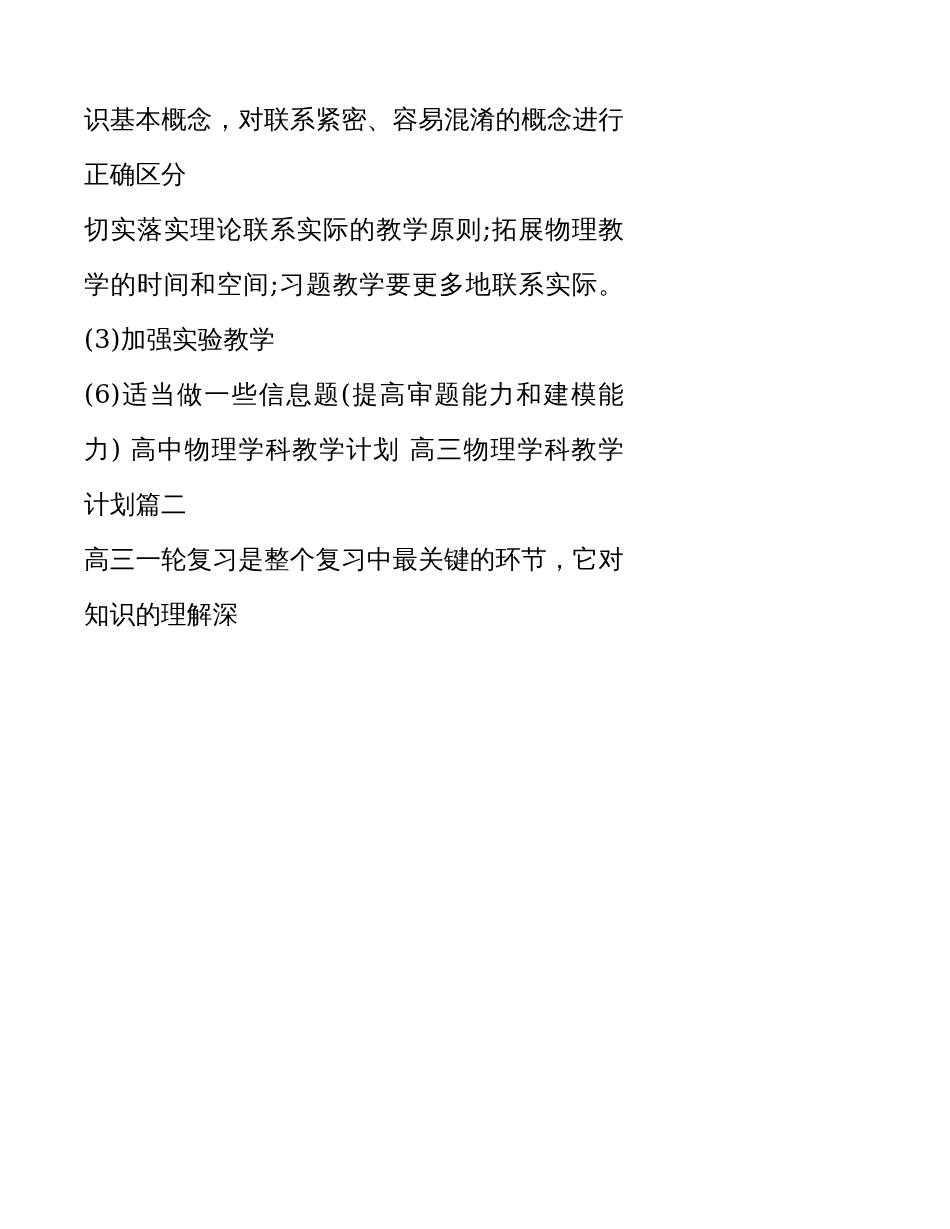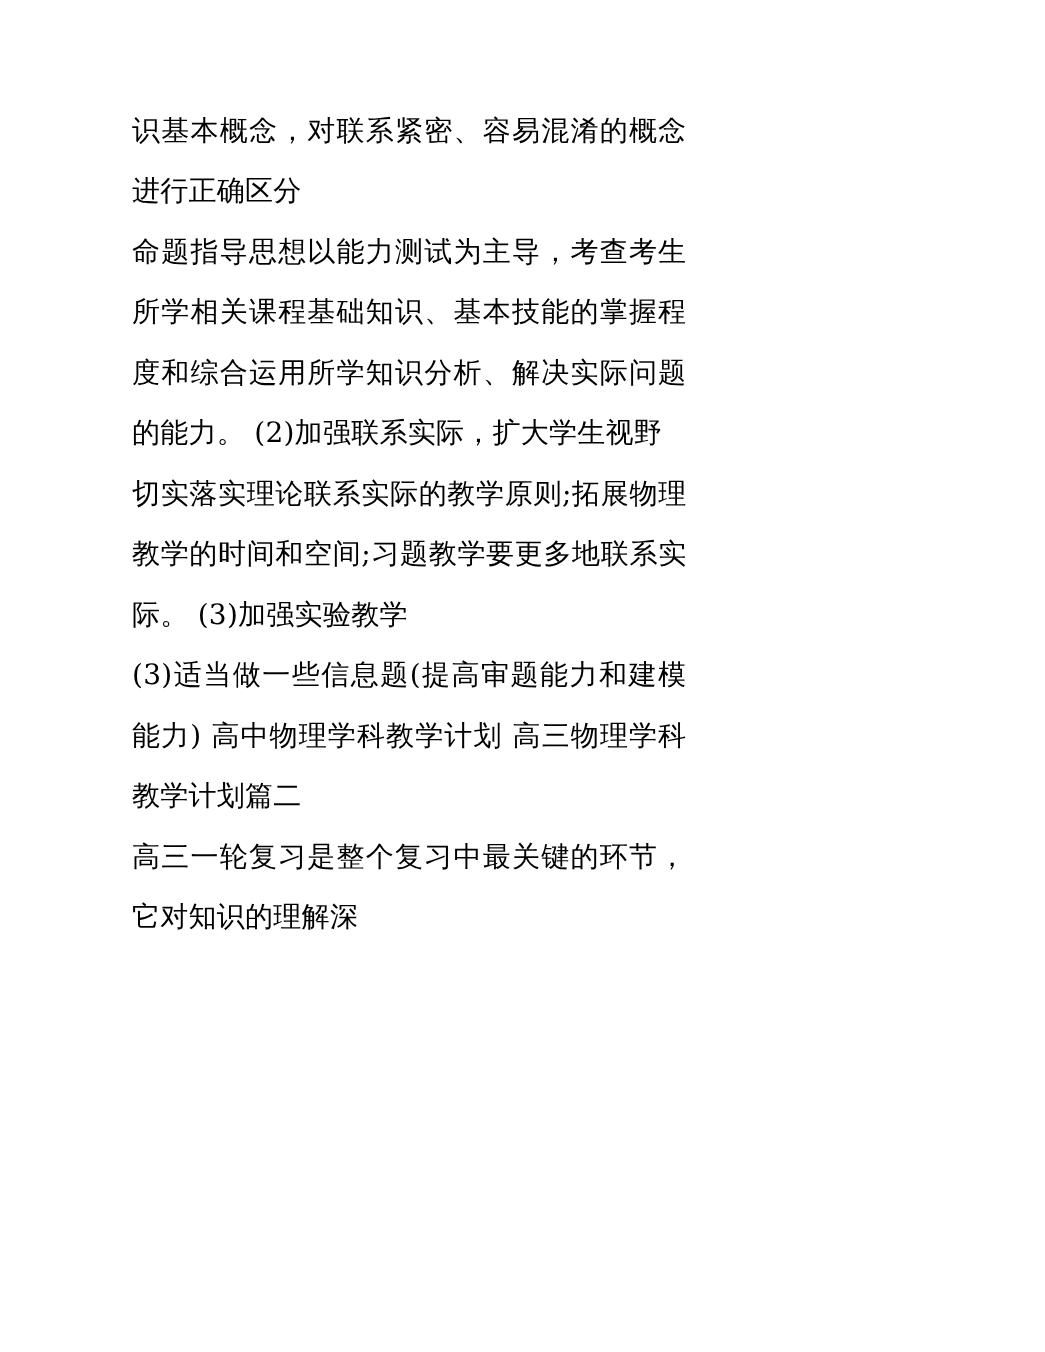"识基本概念，对联系紧密、容易混淆的概念进行正确区分" .page { padding: 92px 128px 40px 120px -> 92px 128px 40px 84px }
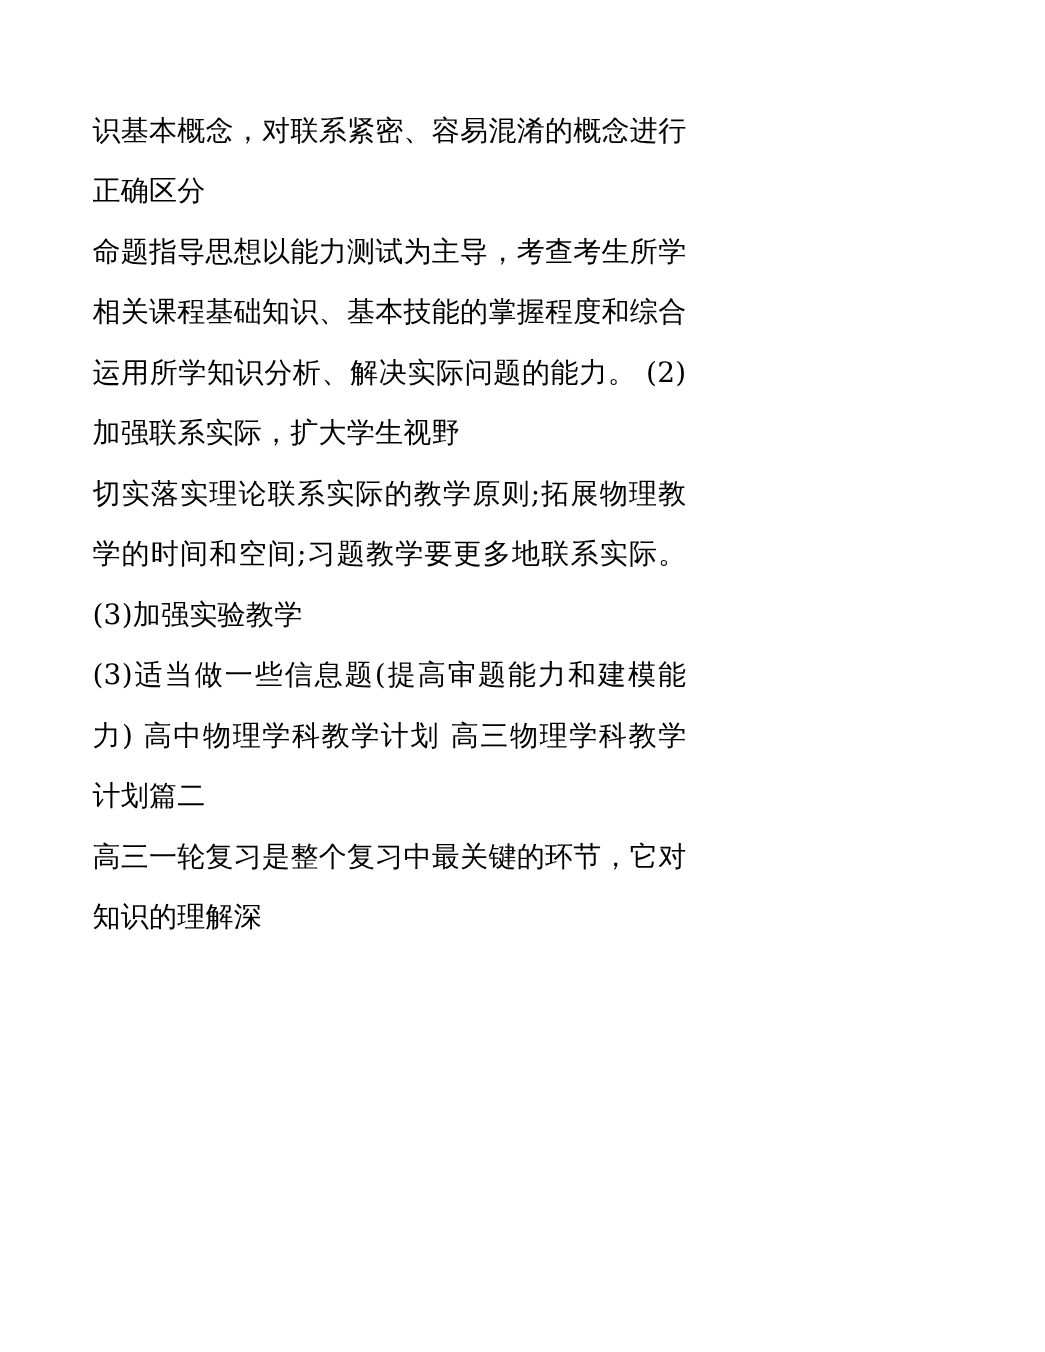"命题指导思想以能力测试为主导，考查考生所学相关课程基础知识、基本技能的掌握程度和" p.para { html: <p>命题指导思想以能力测试为主导，考查考生所学相关课程基础知识、基本技能的掌握程度和综合运用所学知识分析、解决实际问题的能力。 (2)加强联系实际，扩大学生视野</p> -> none }
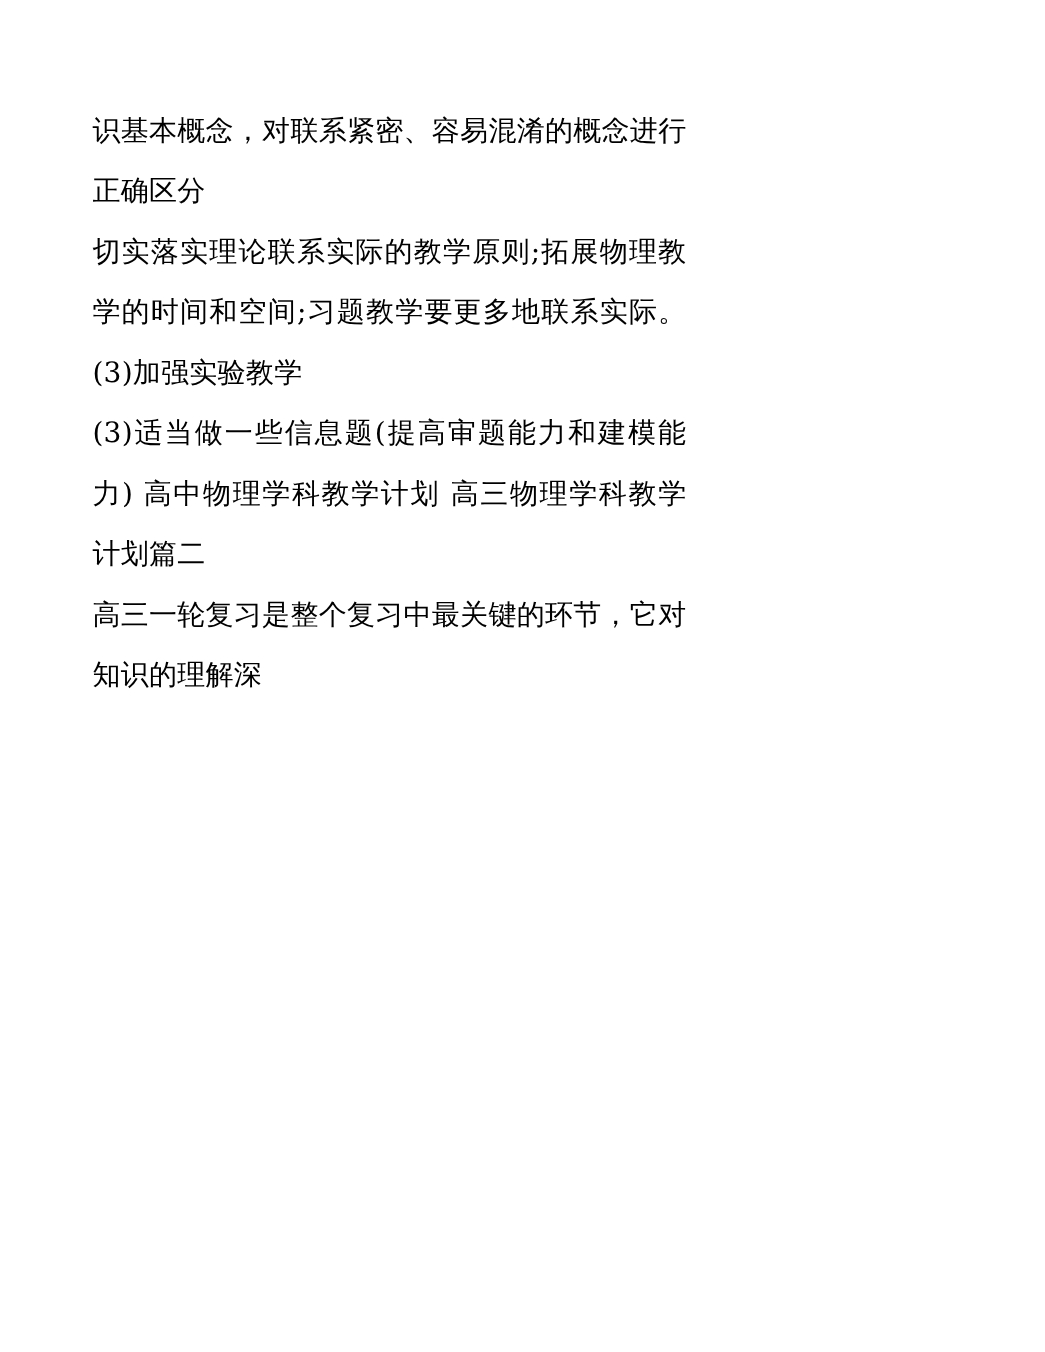"(3)适当做一些信息题(提高审题能力和建模能力) 高中物理学科教学计划" p.para { text: 3 -> 6 }
